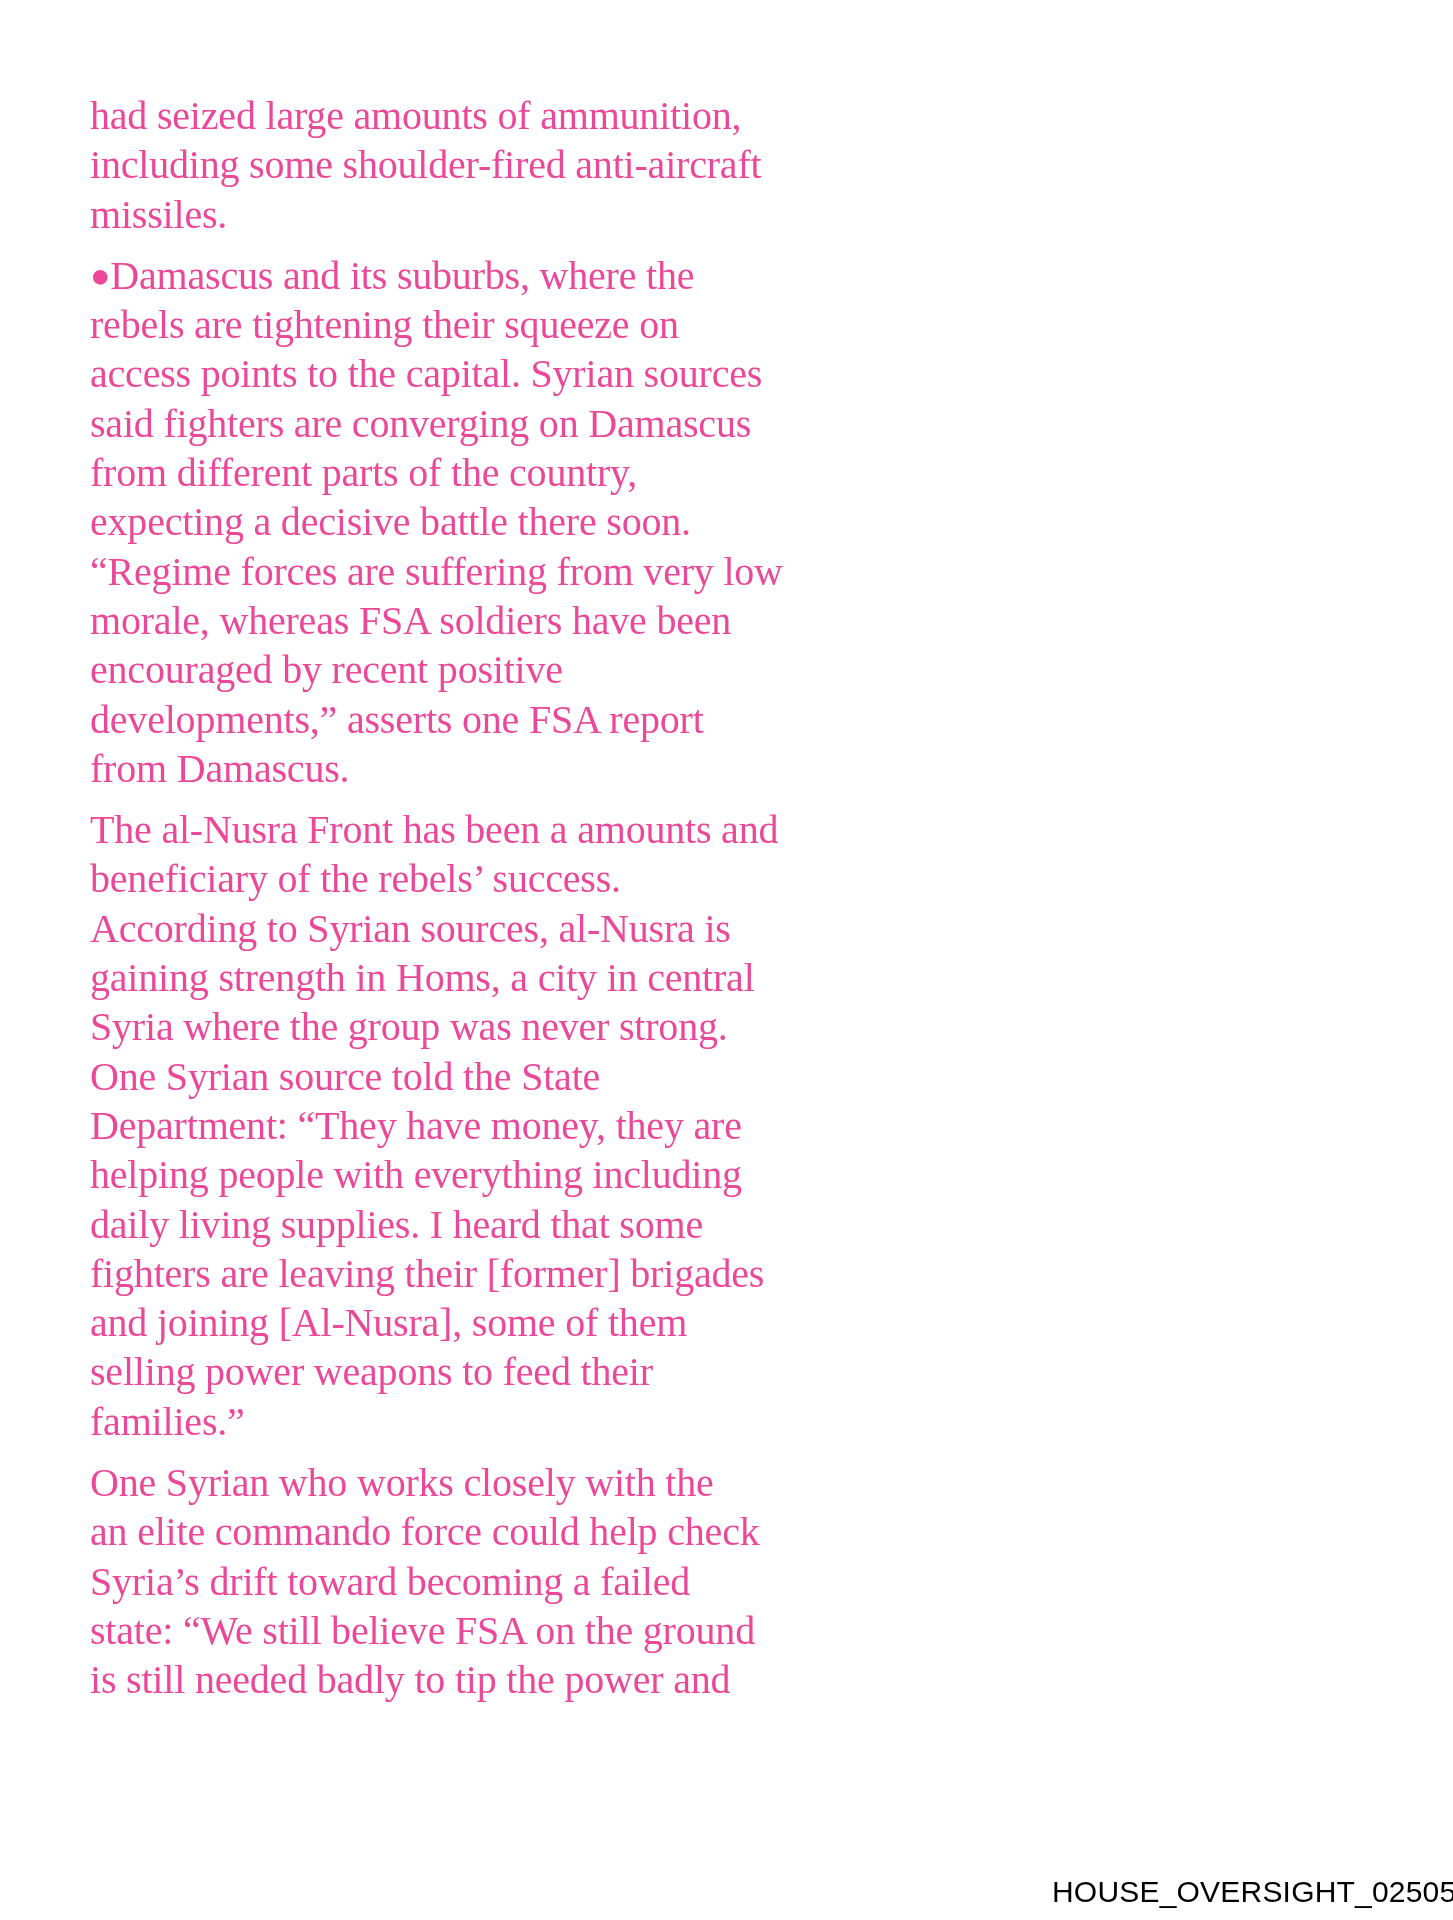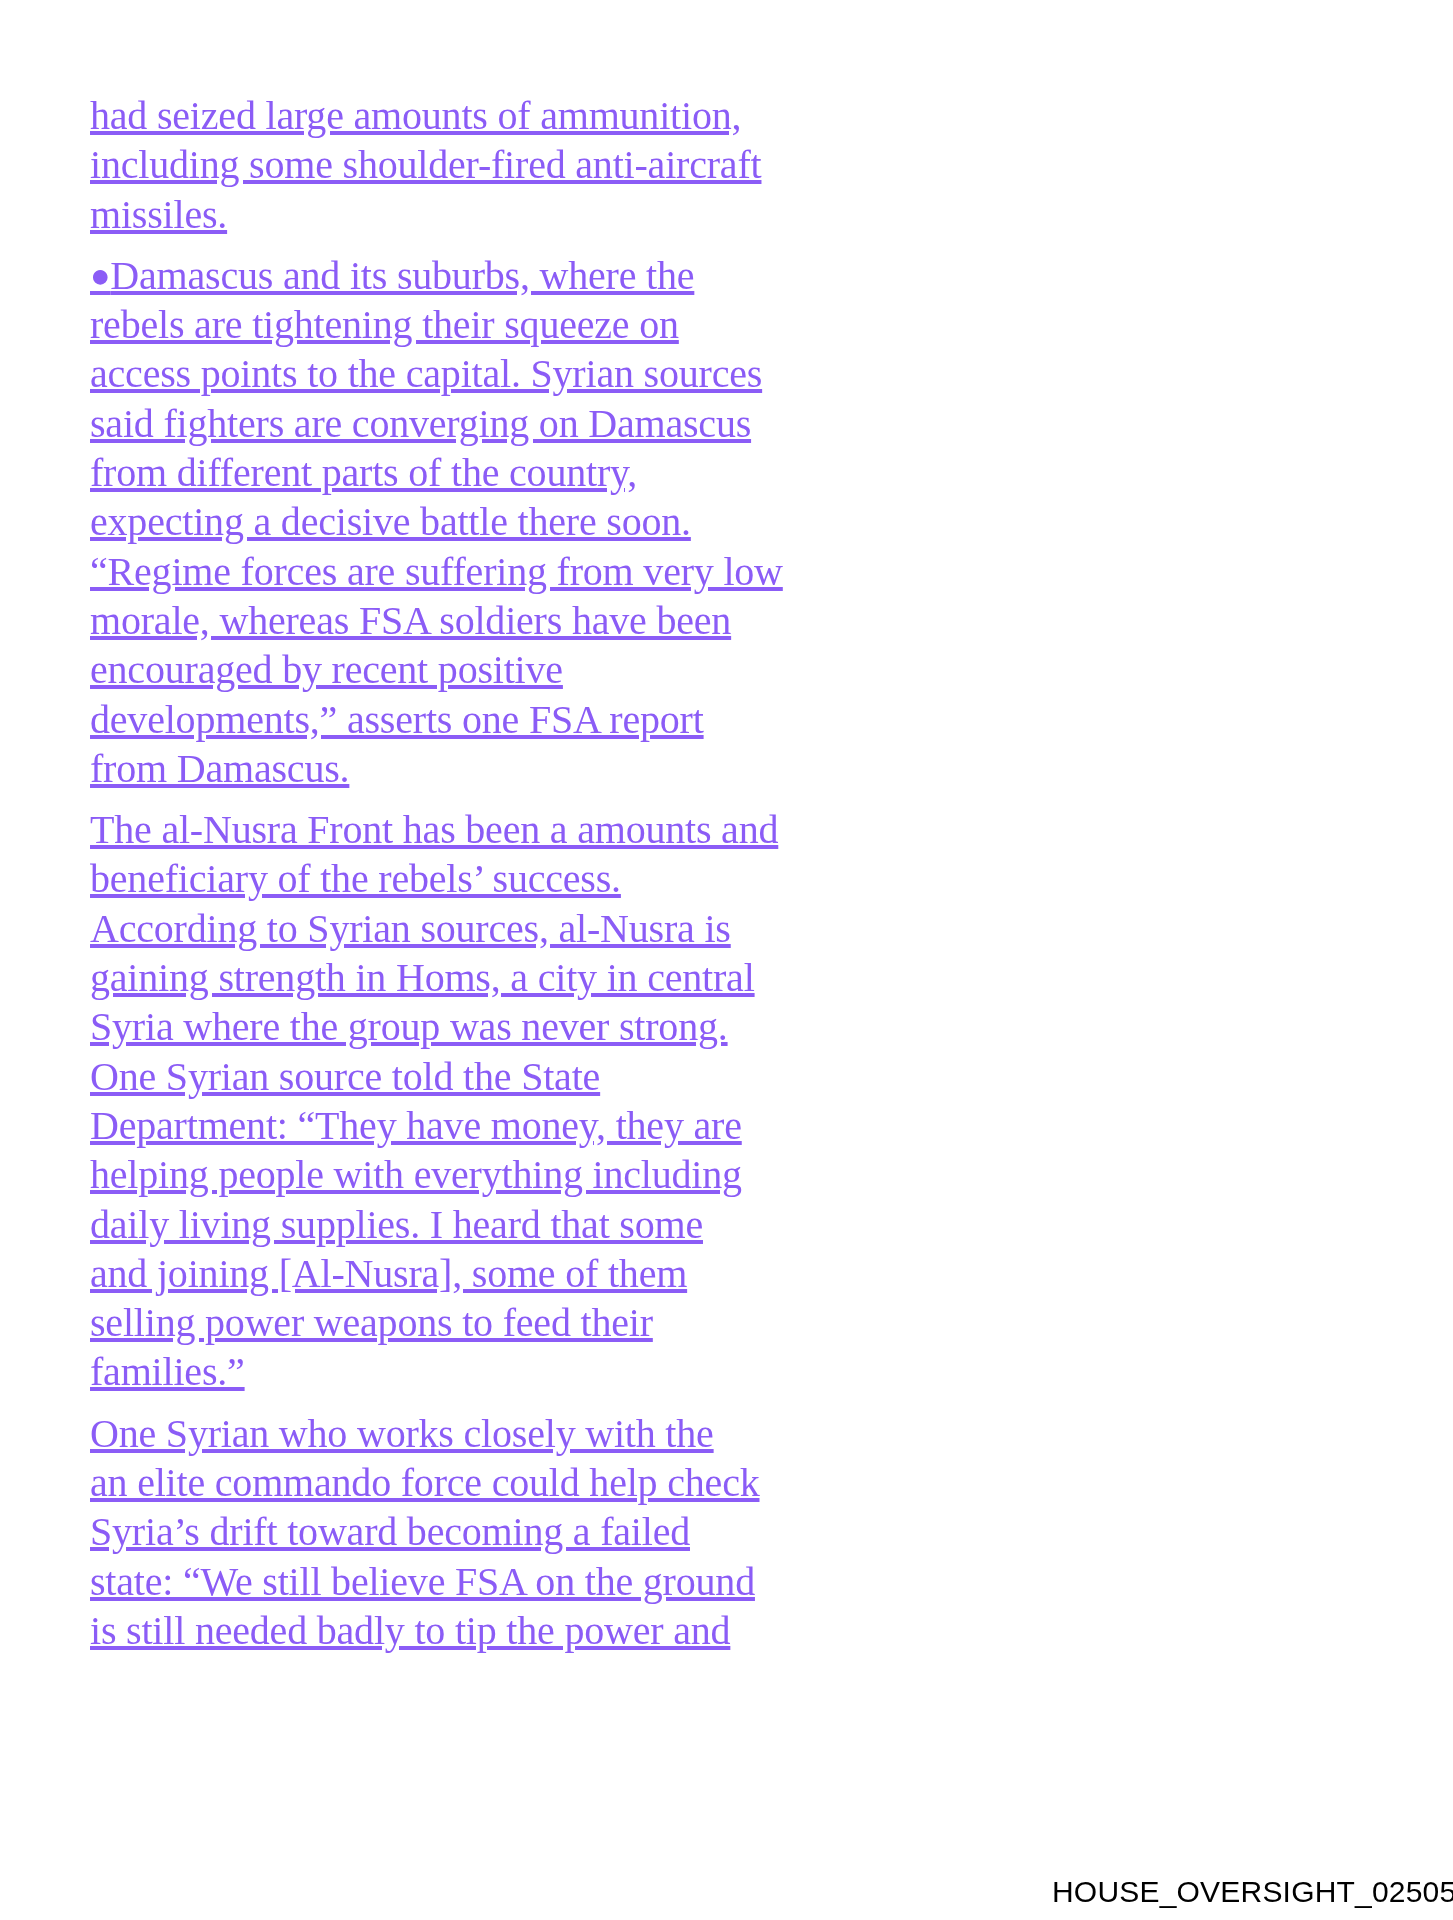"had seized large amounts of" .body-text { color: #8b5cf6 -> #ec4899; text-decoration: underline -> none }
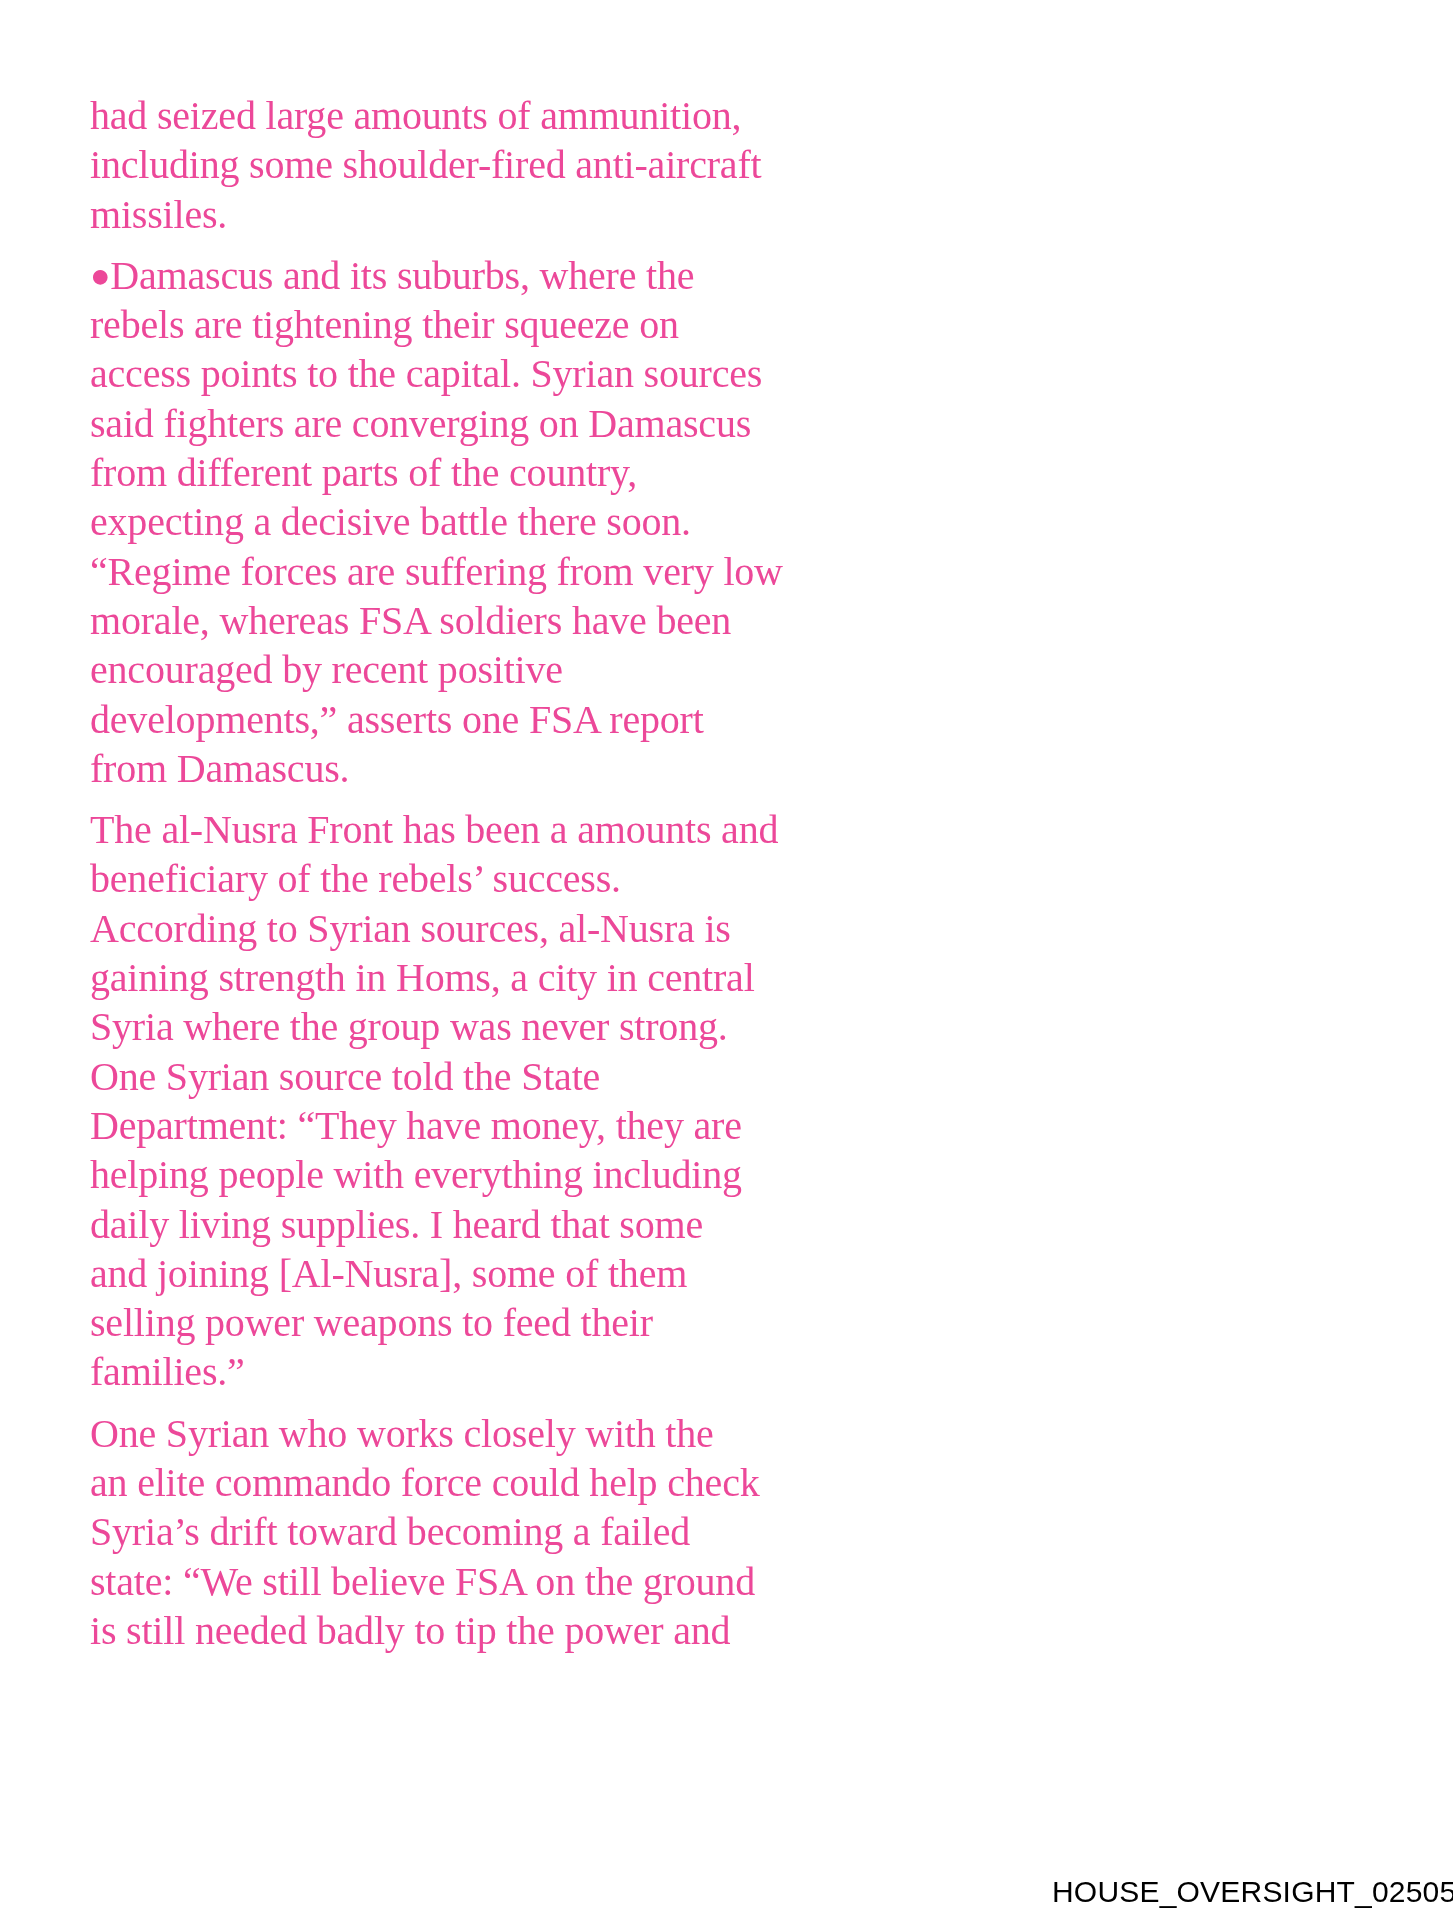"fighters are leaving their [former]" span.line { html: none -> <span>fighters are leaving their [former] brigades</span> }
